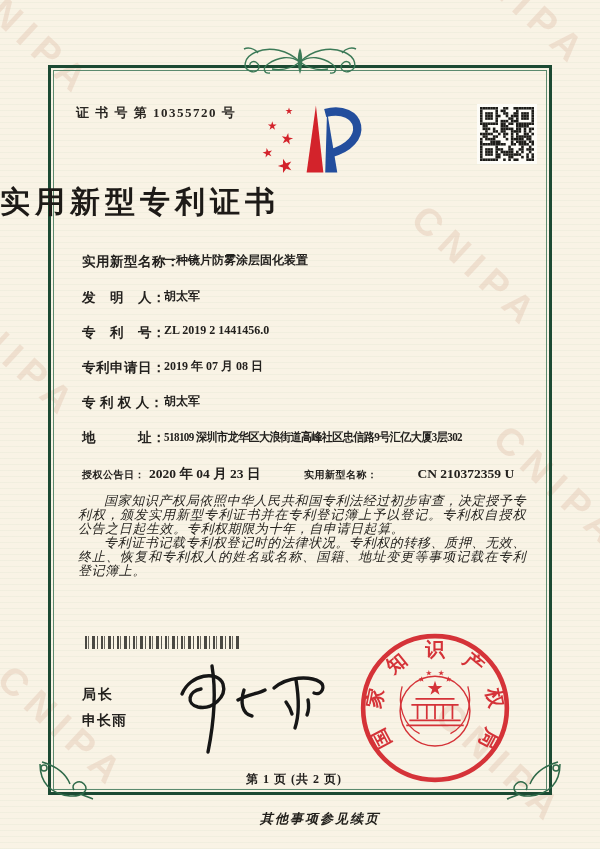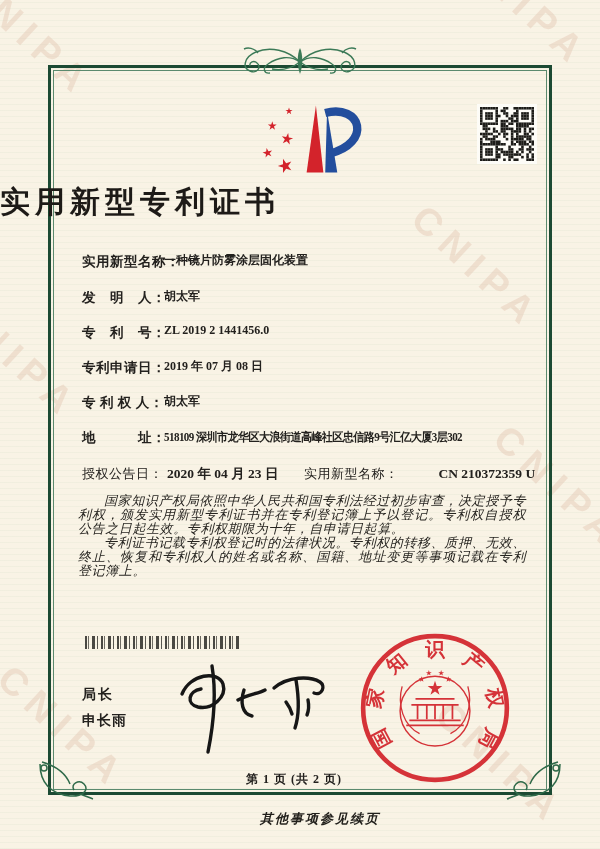"证 书 号 第 10355720" div.certno { html: none -> <div>证 书 号 第 10355720 号</div> }
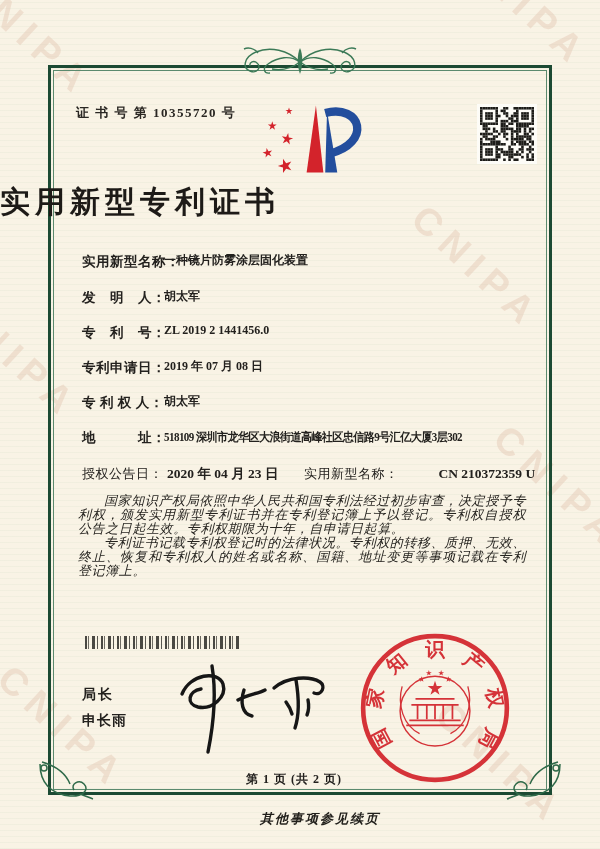"授权公告日：" .grant-pair .lbl { font-size: 13px -> 10px; font-weight: 400 -> 700 }
